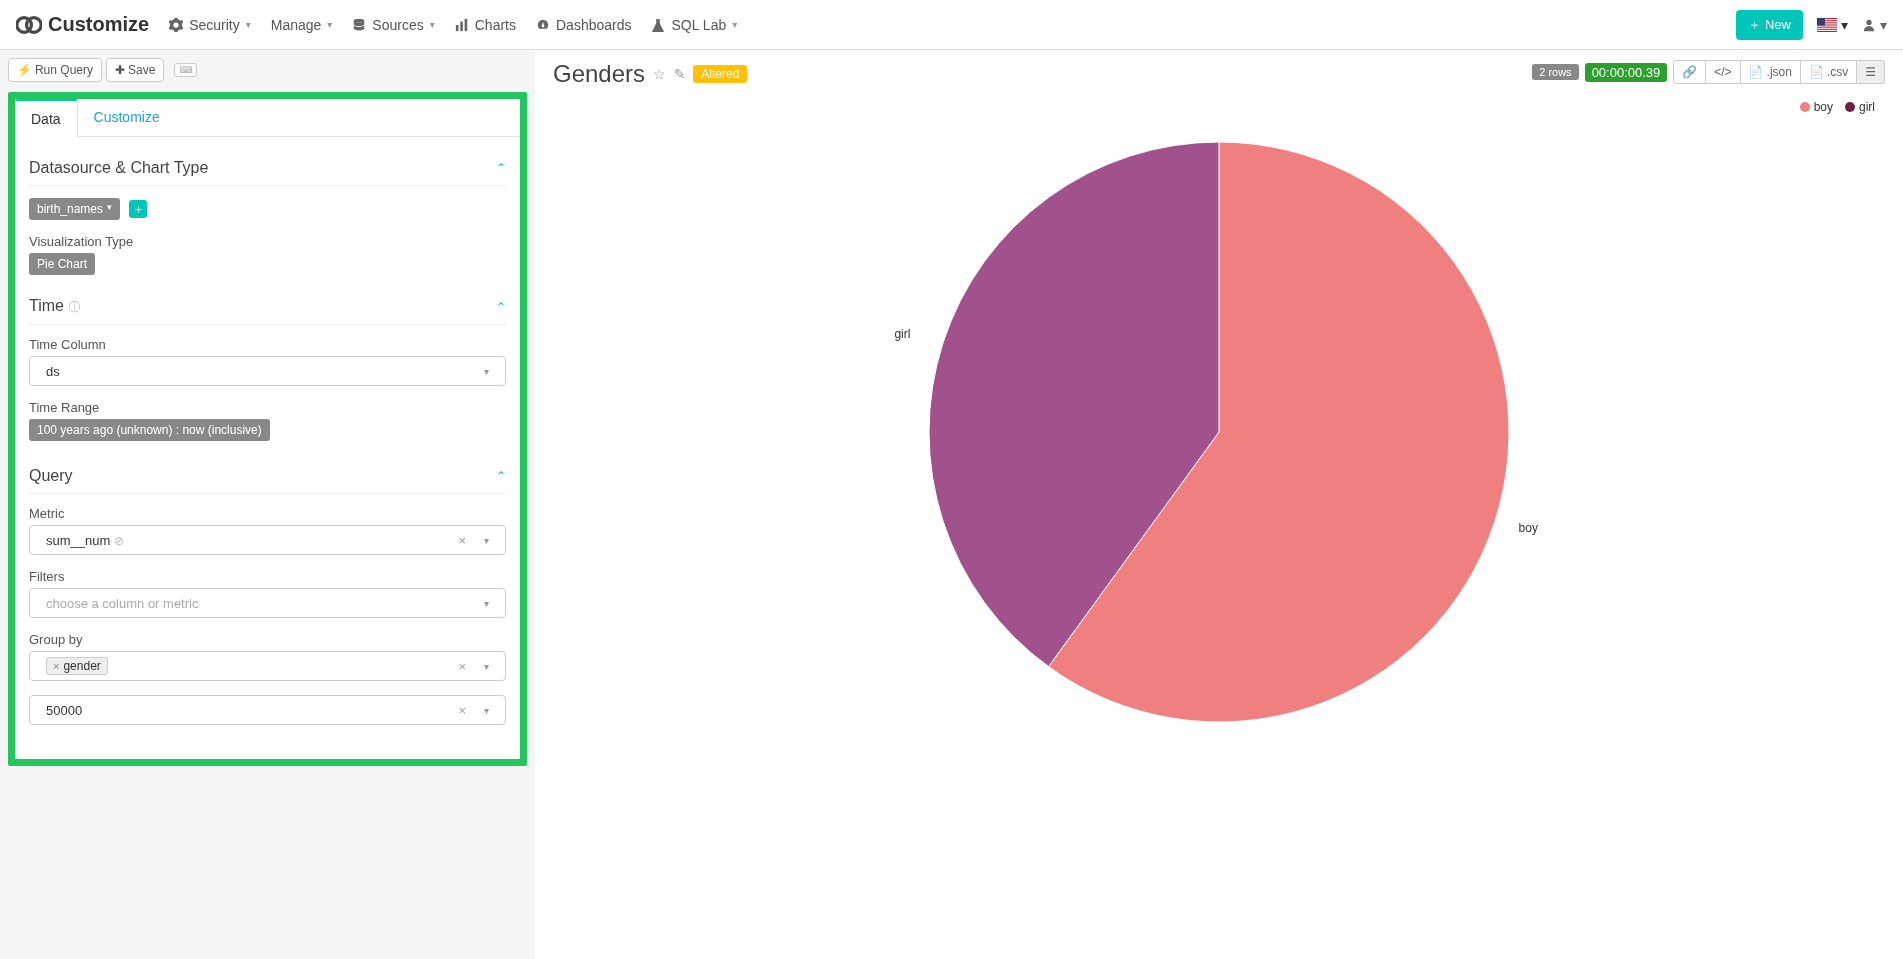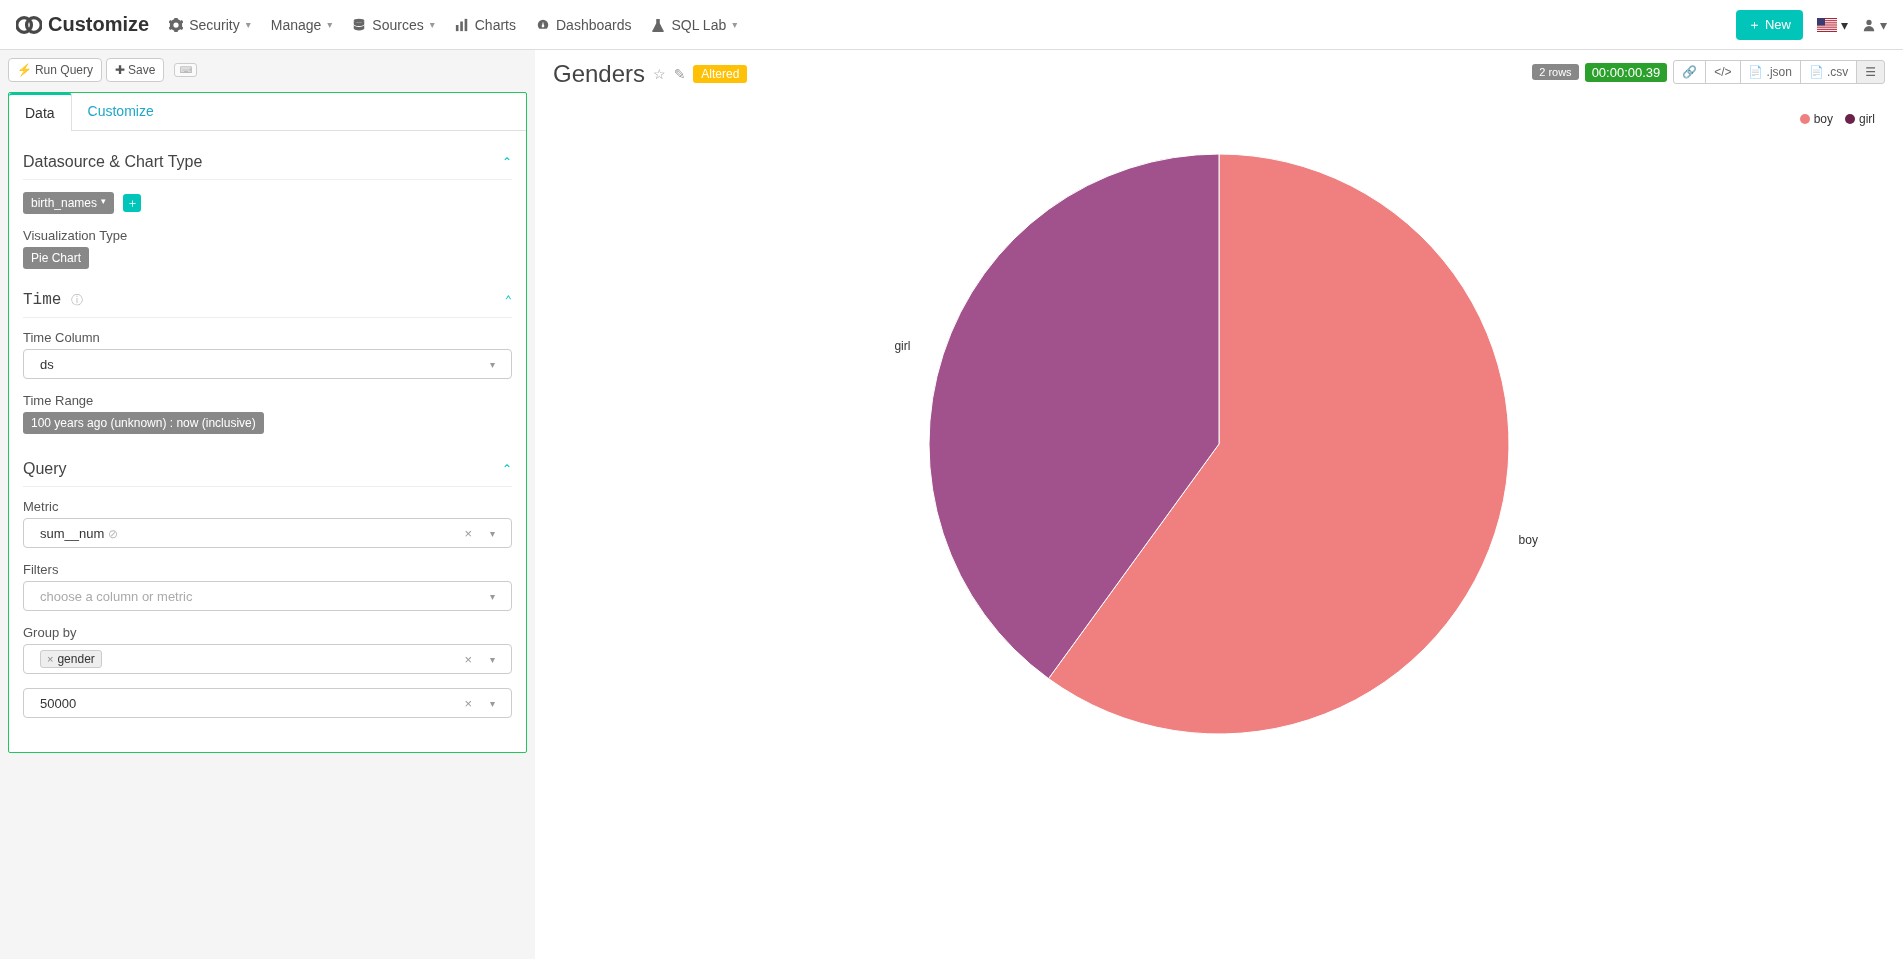"Genders" .chart-header { margin-bottom: 16px -> 4px }
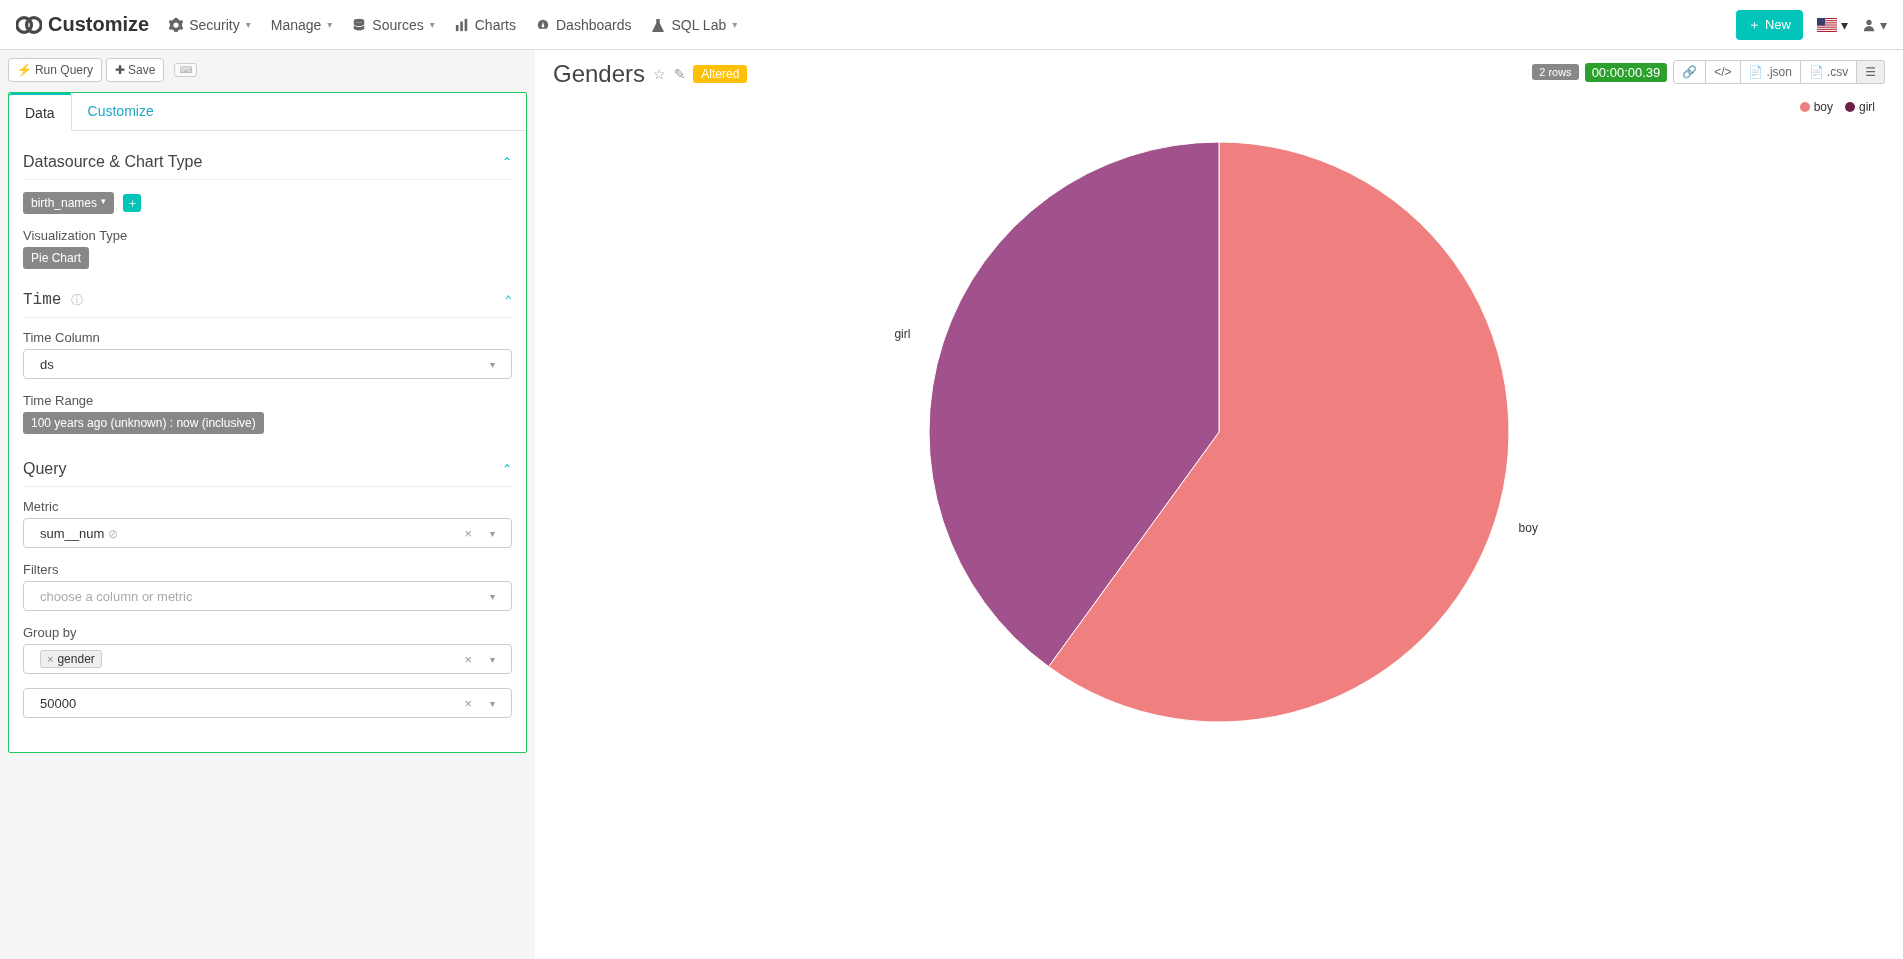"Data" .tab-card { border: 1px solid #22c55e -> 7px solid #22c55e }
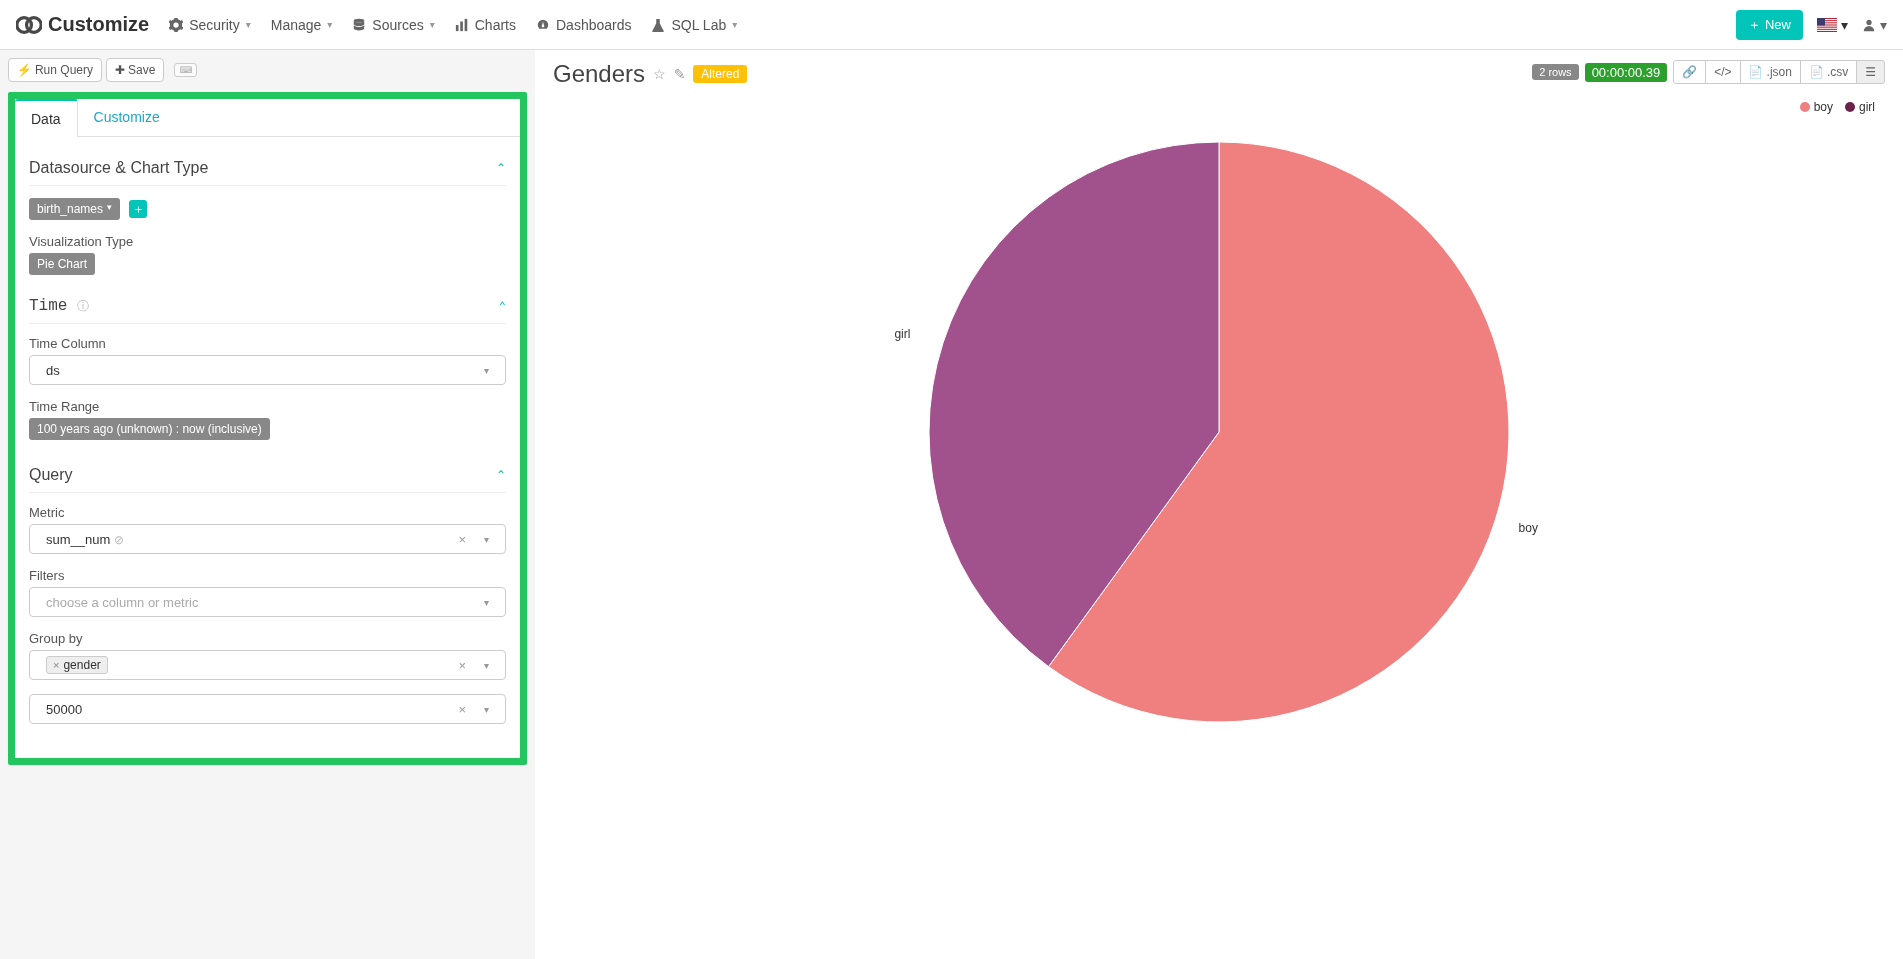"Time ⓘ" div.section-header { font-family: Liberation Mono, monospace -> none }
